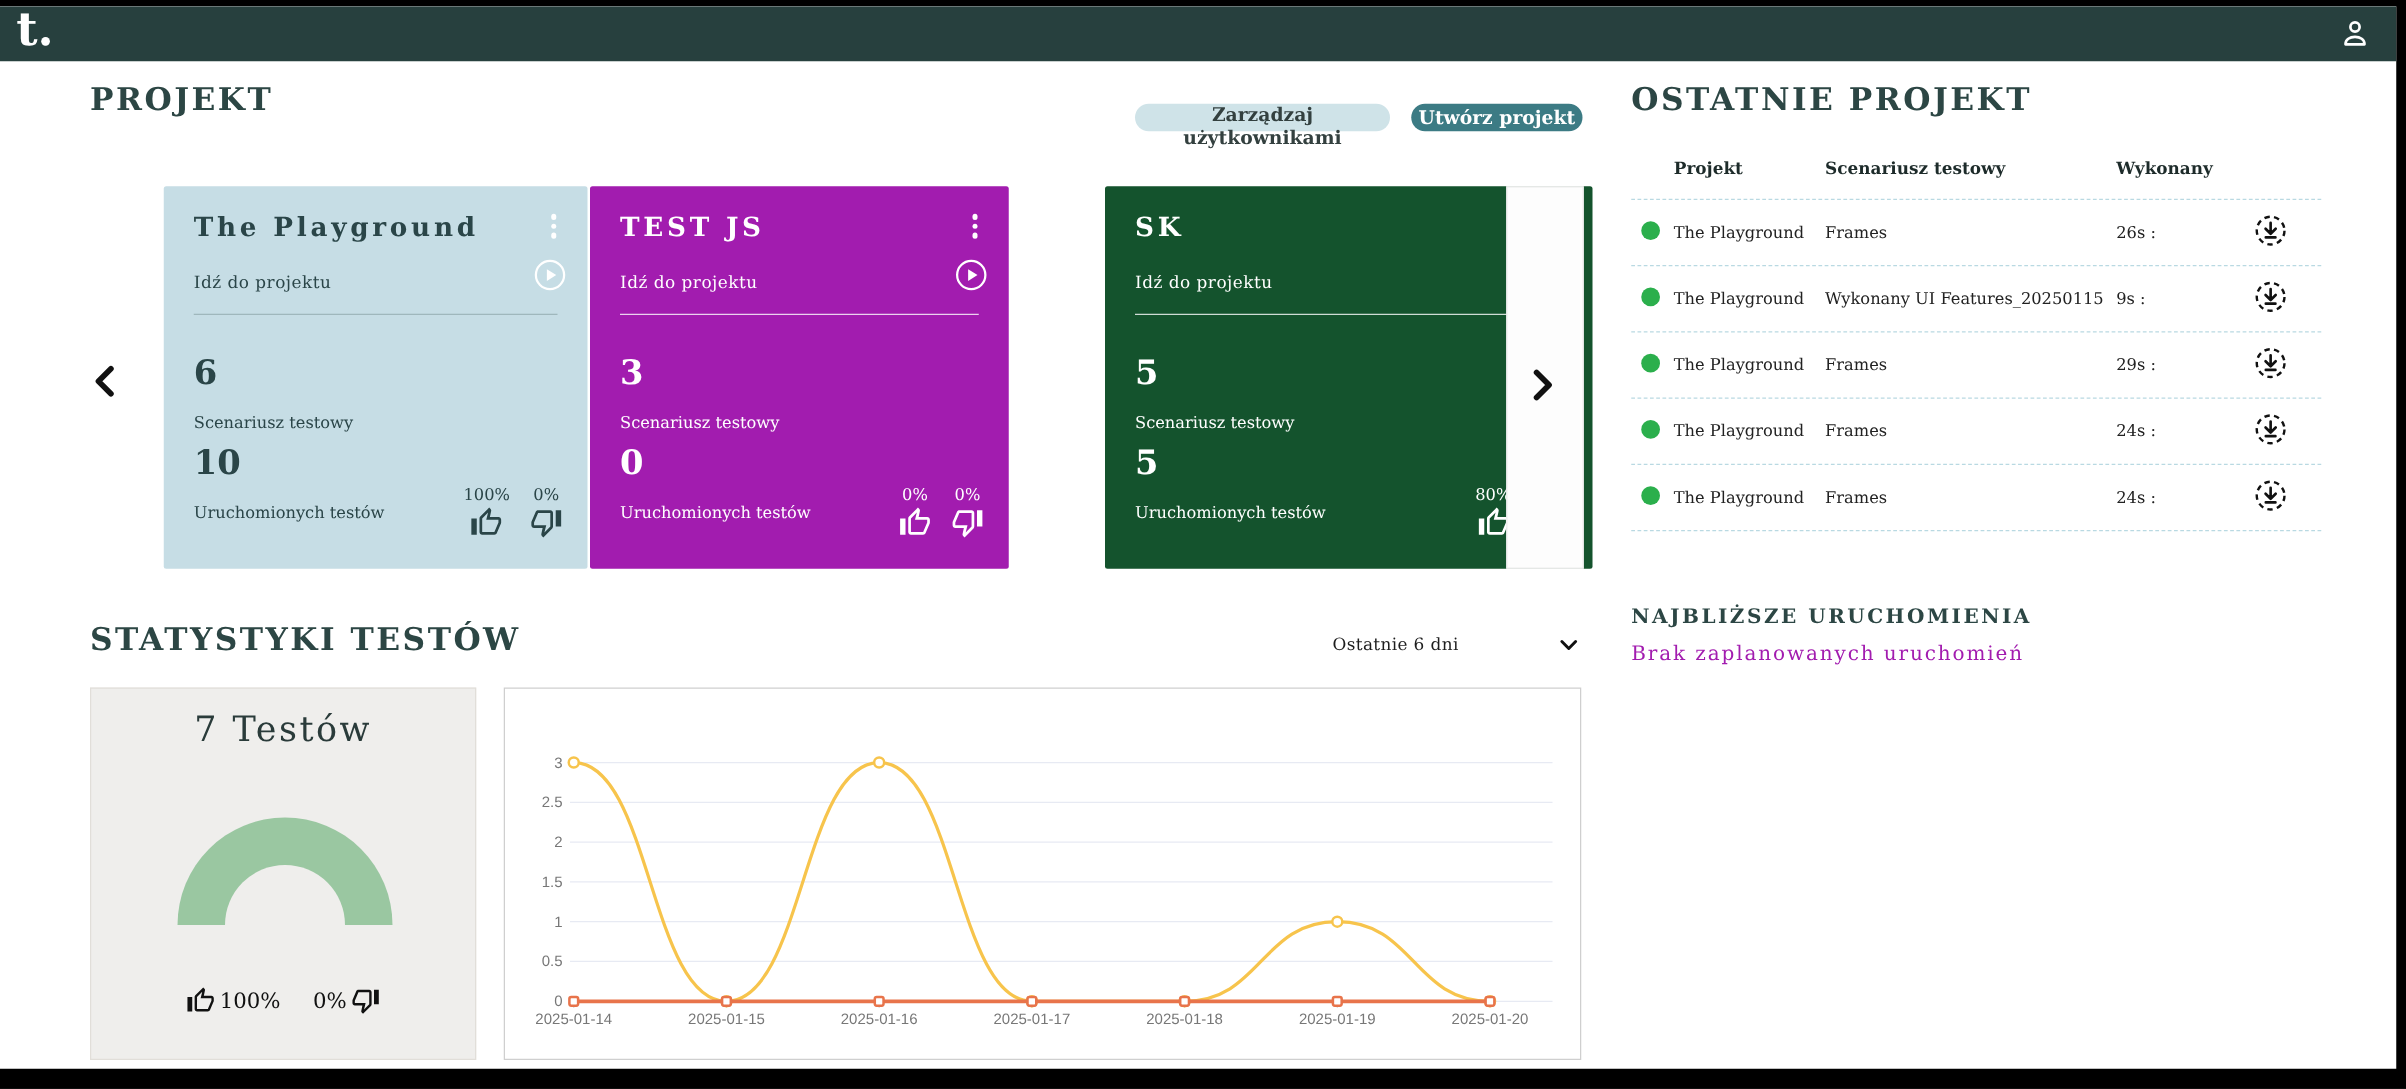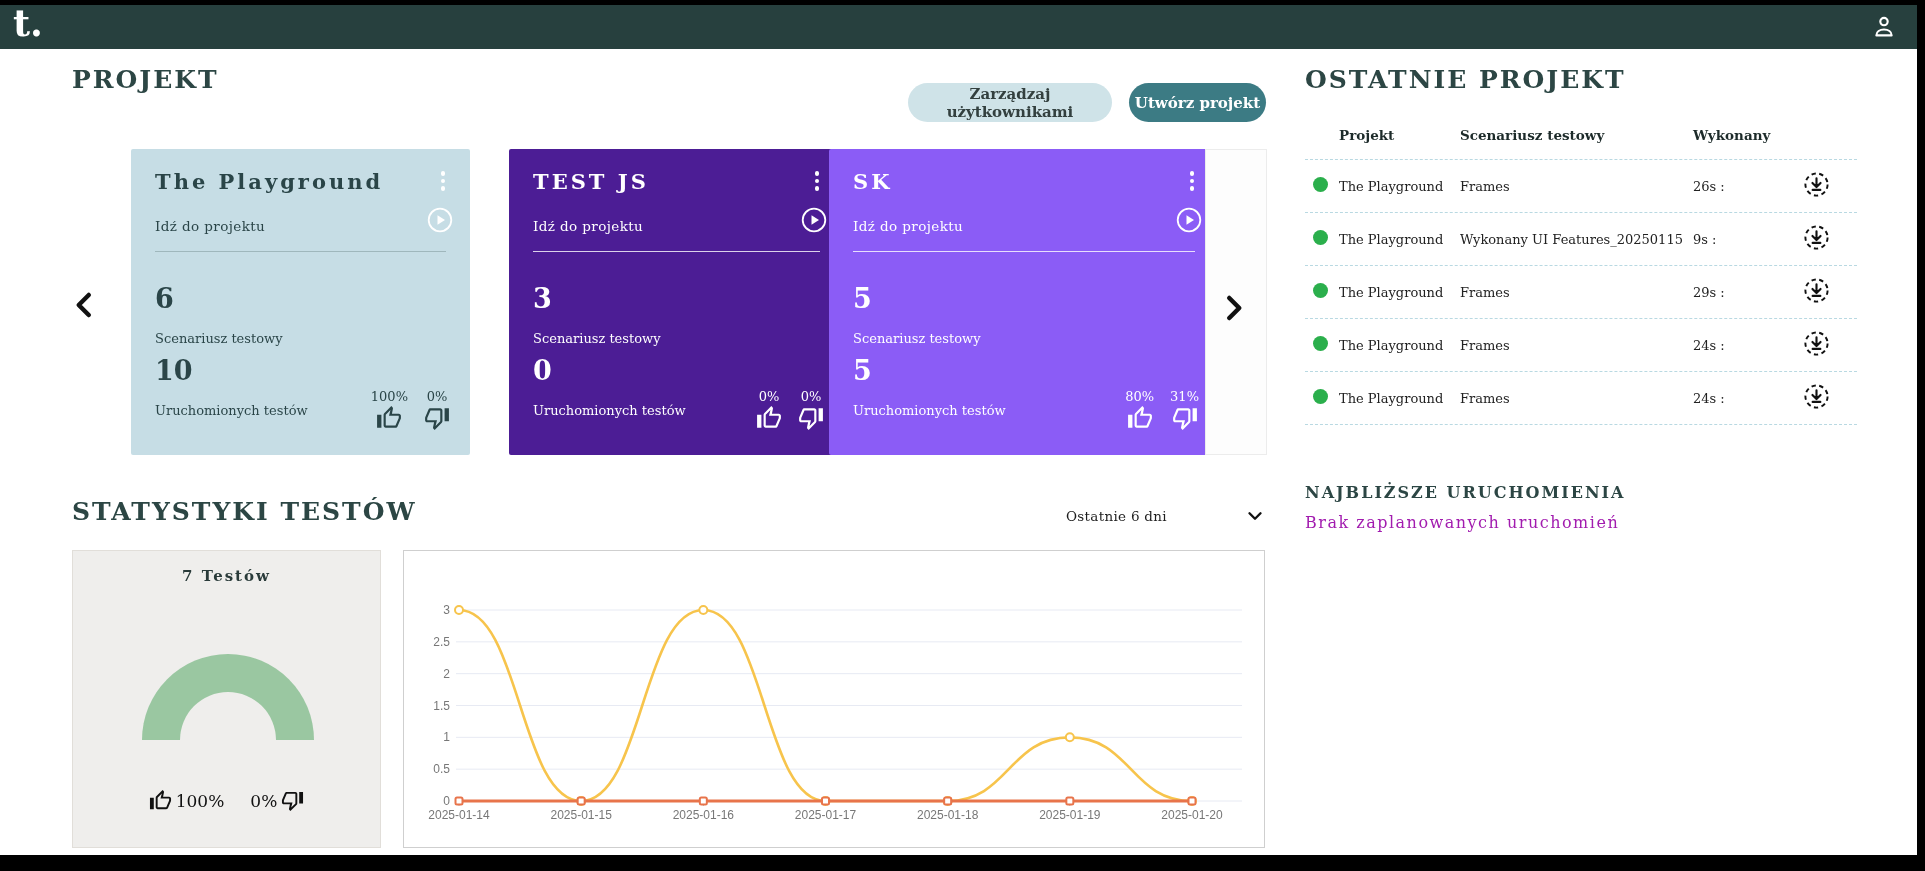"Zarządzaj użytkownikami" .pill { height: 39px -> 22px }
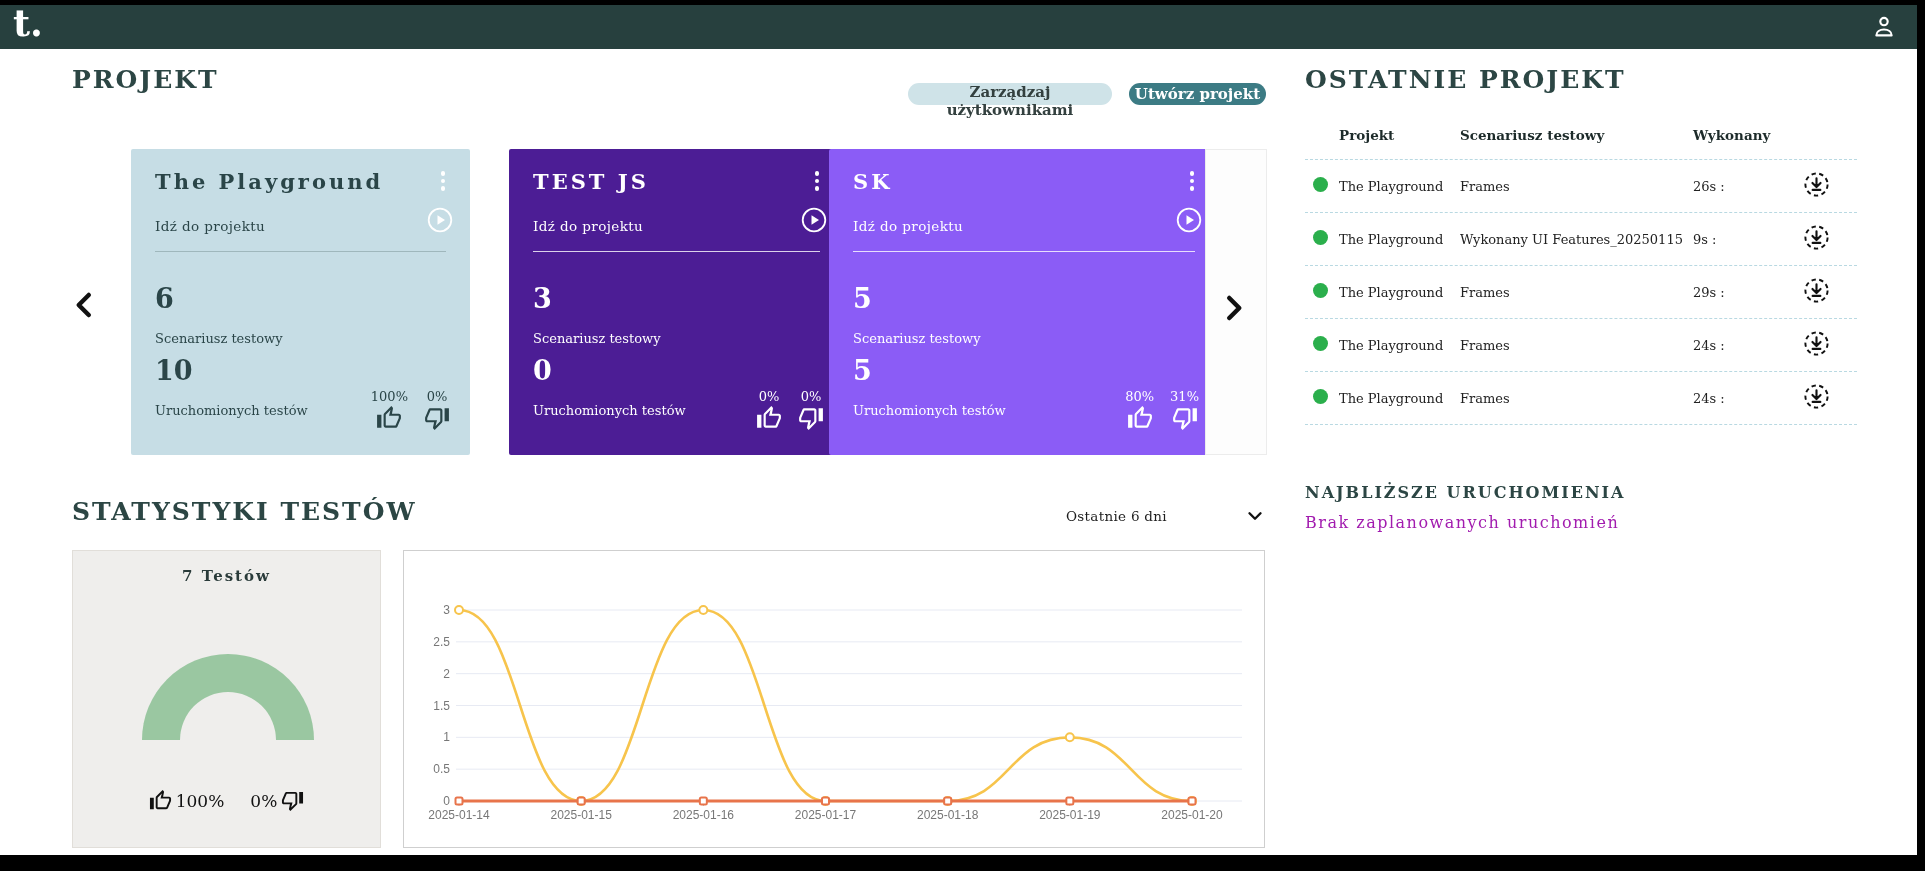"TEST JS" div.card { background: #4c1d95 -> #a21caf; left: 509px -> 472px }
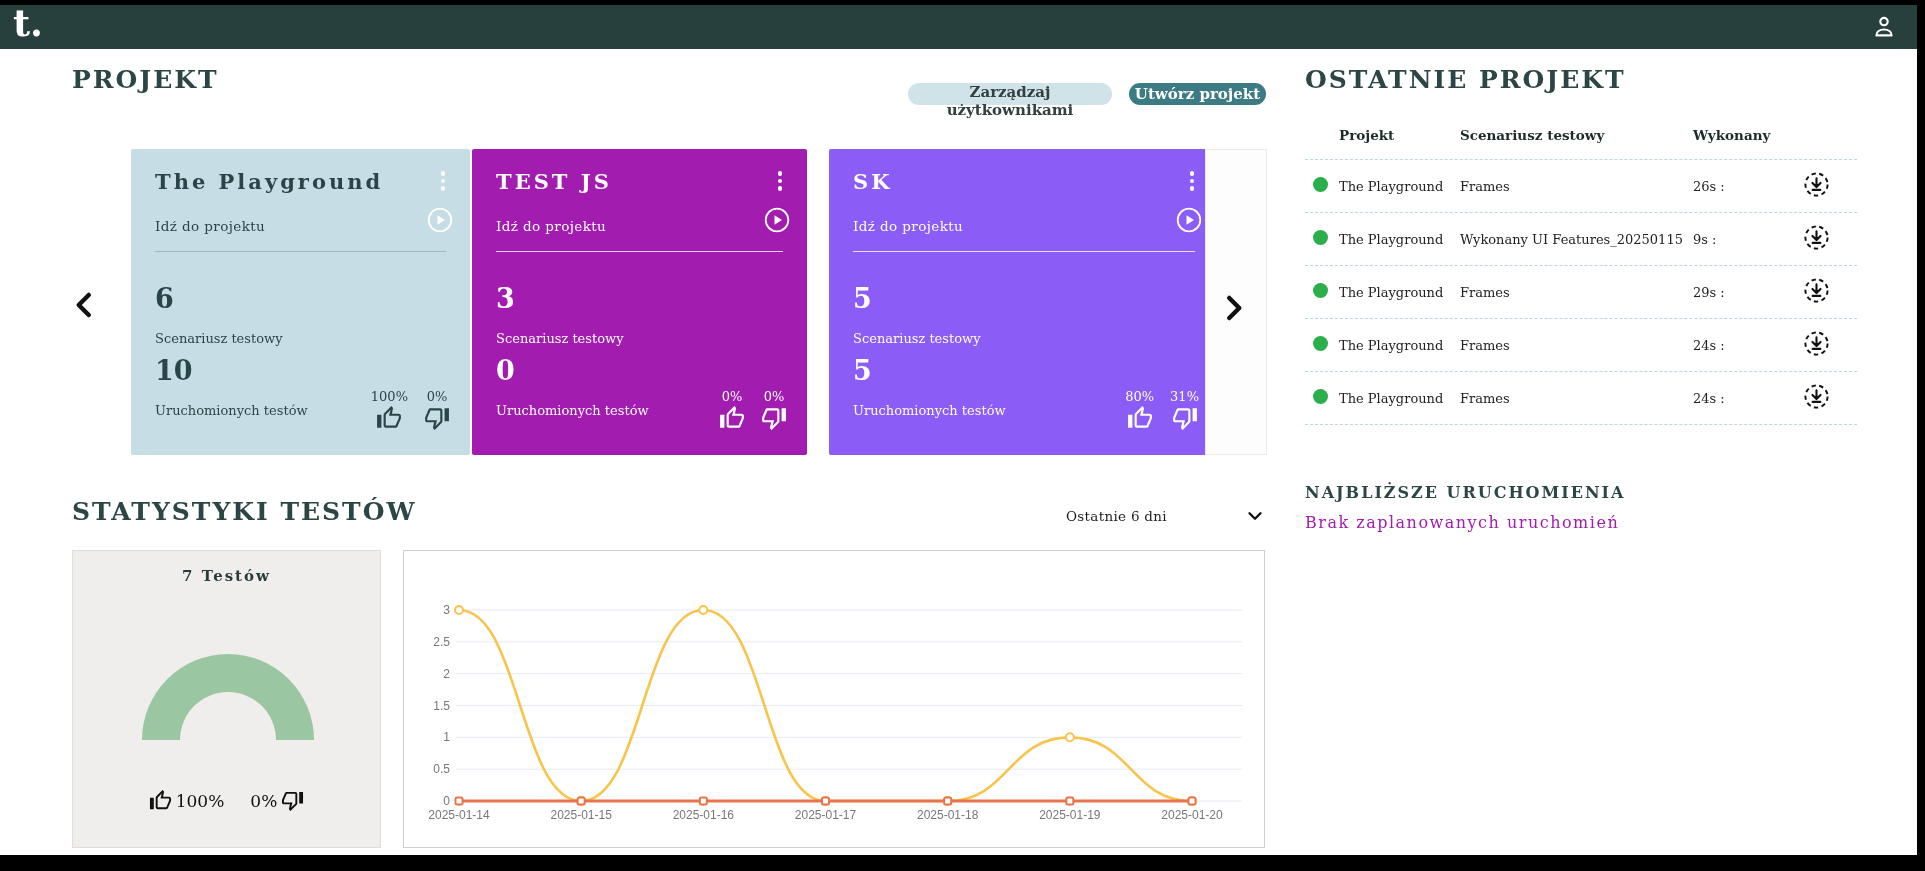"SK" div.card { background: #8b5cf6 -> #14532d; left: 829px -> 884px }
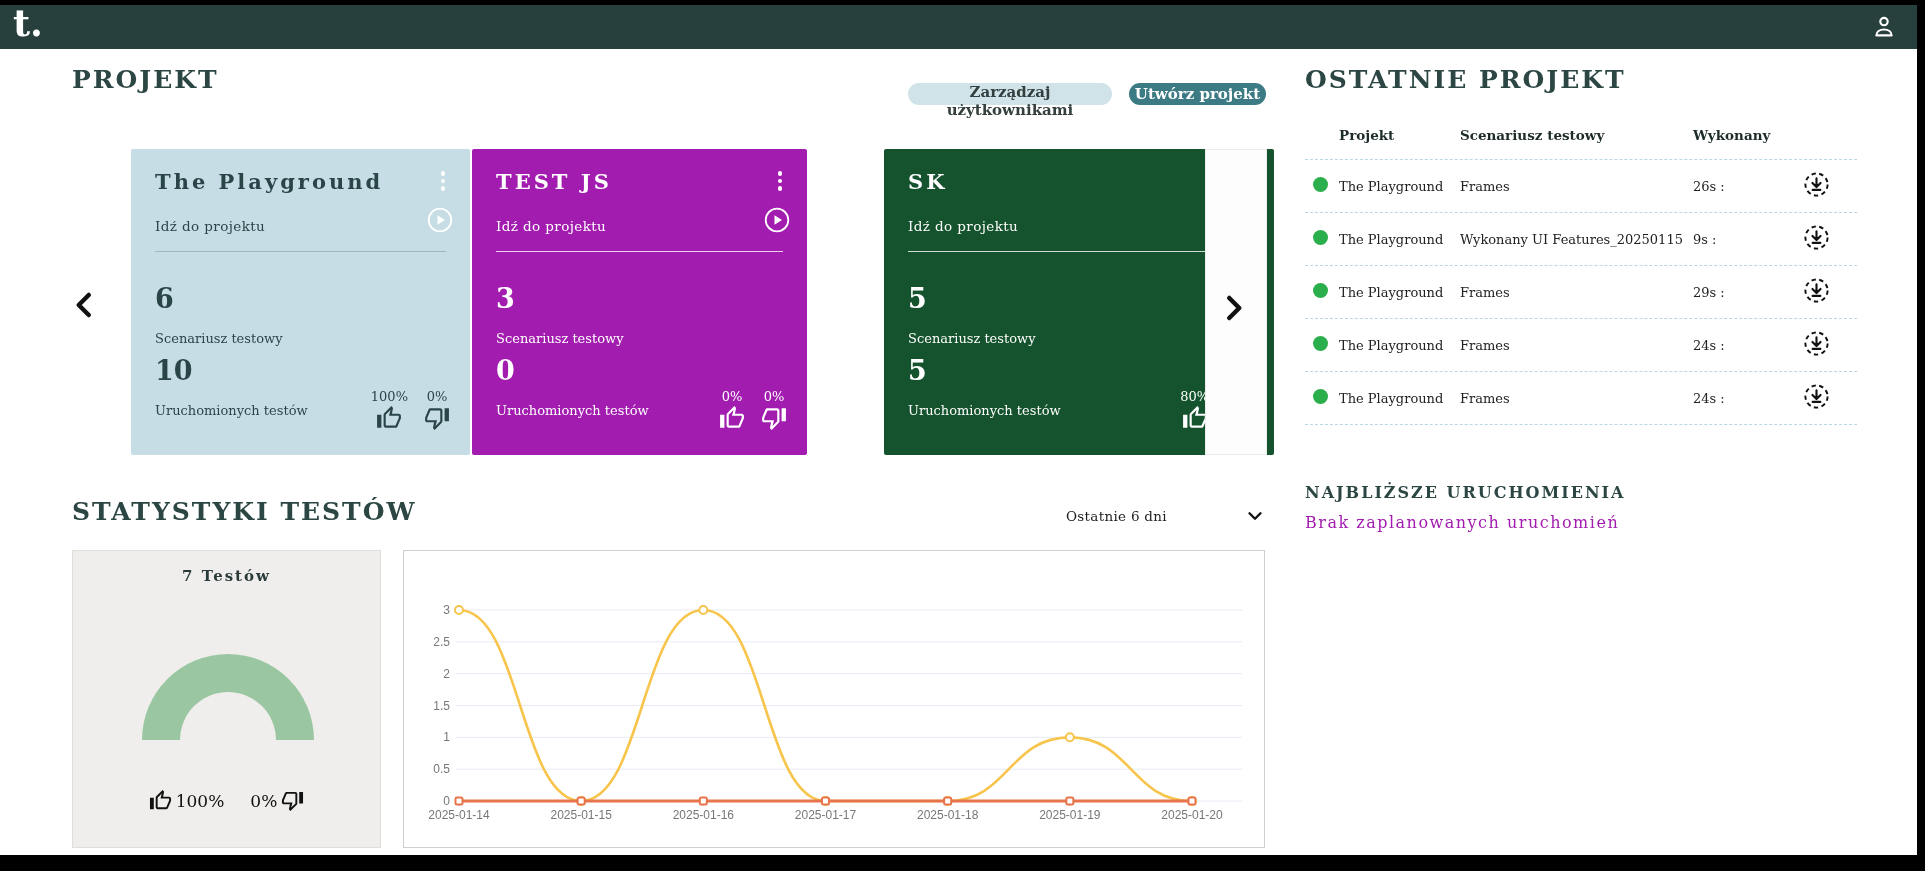"7 Testów" .gauge-title { font-size: 15px -> 28px; font-weight: bold -> normal }
